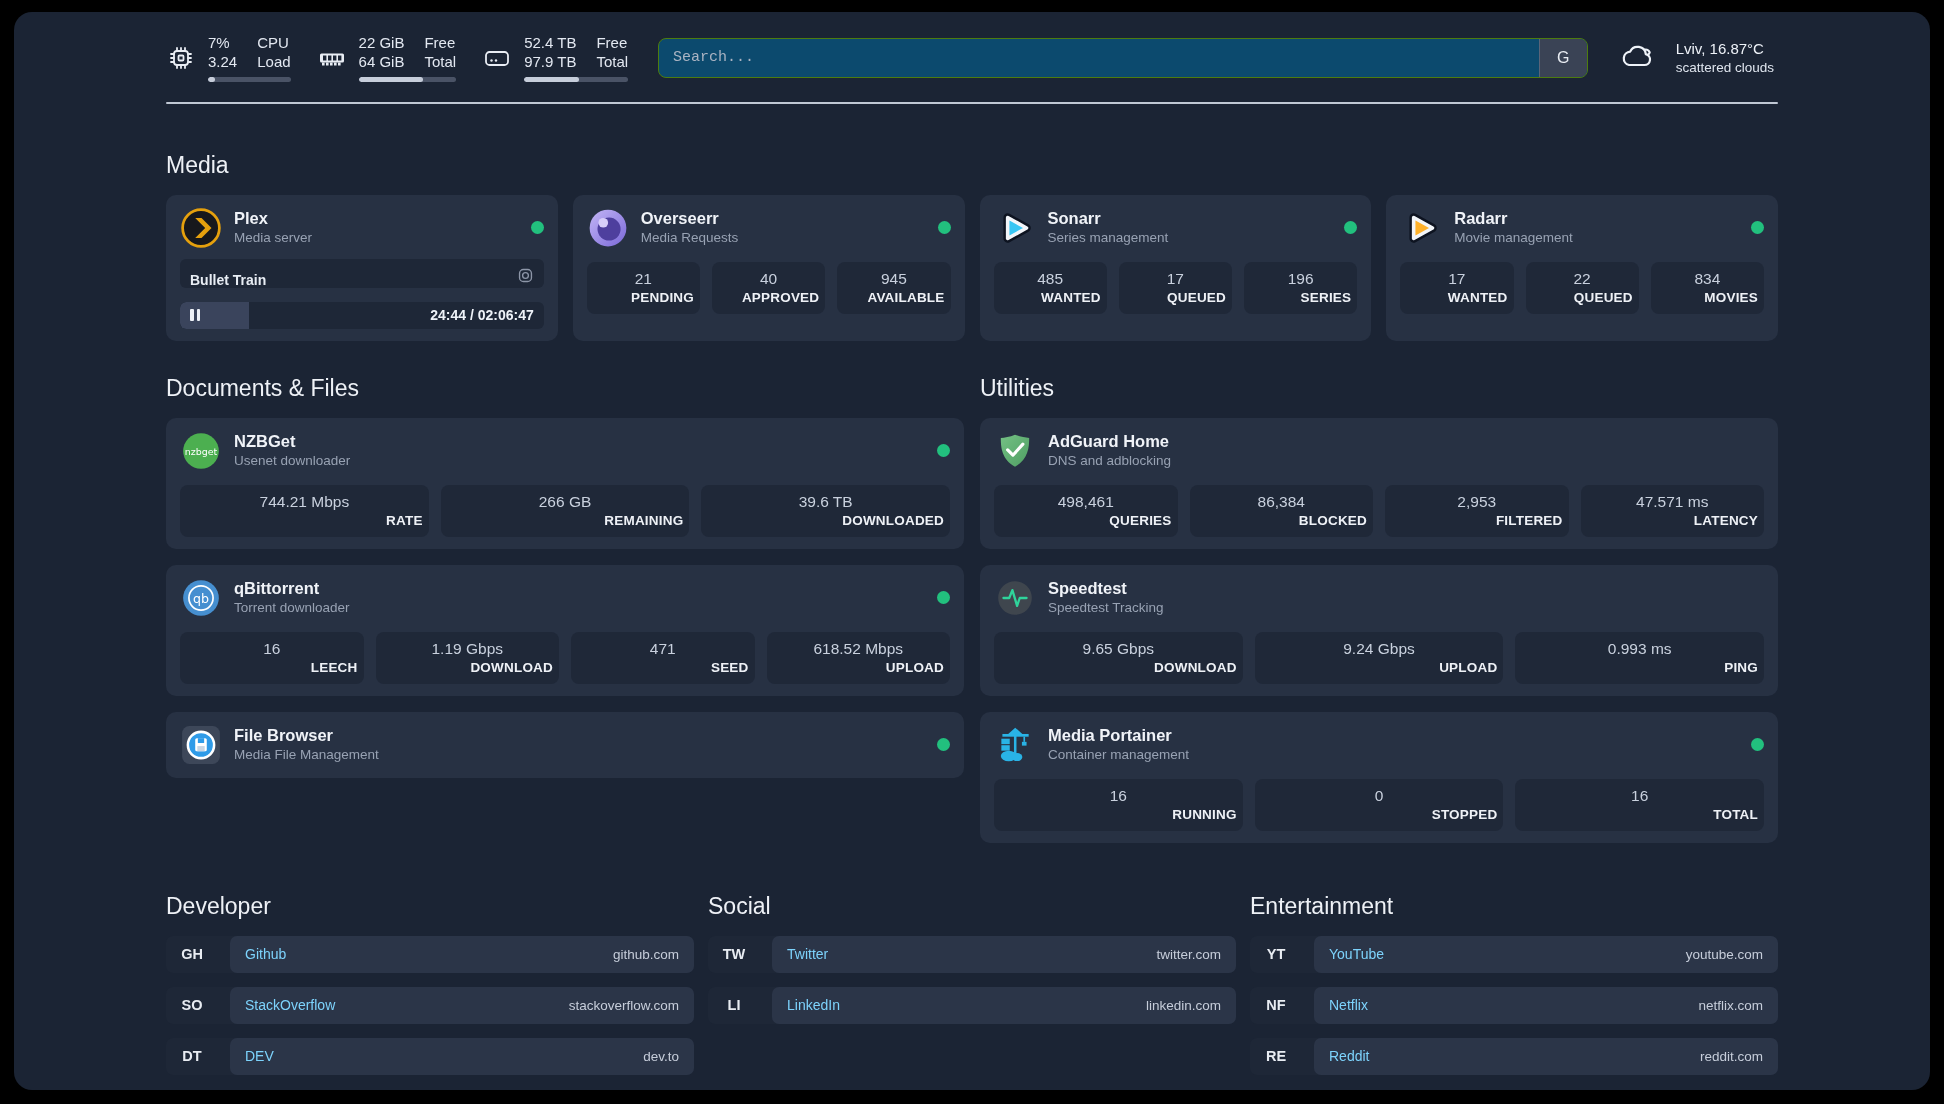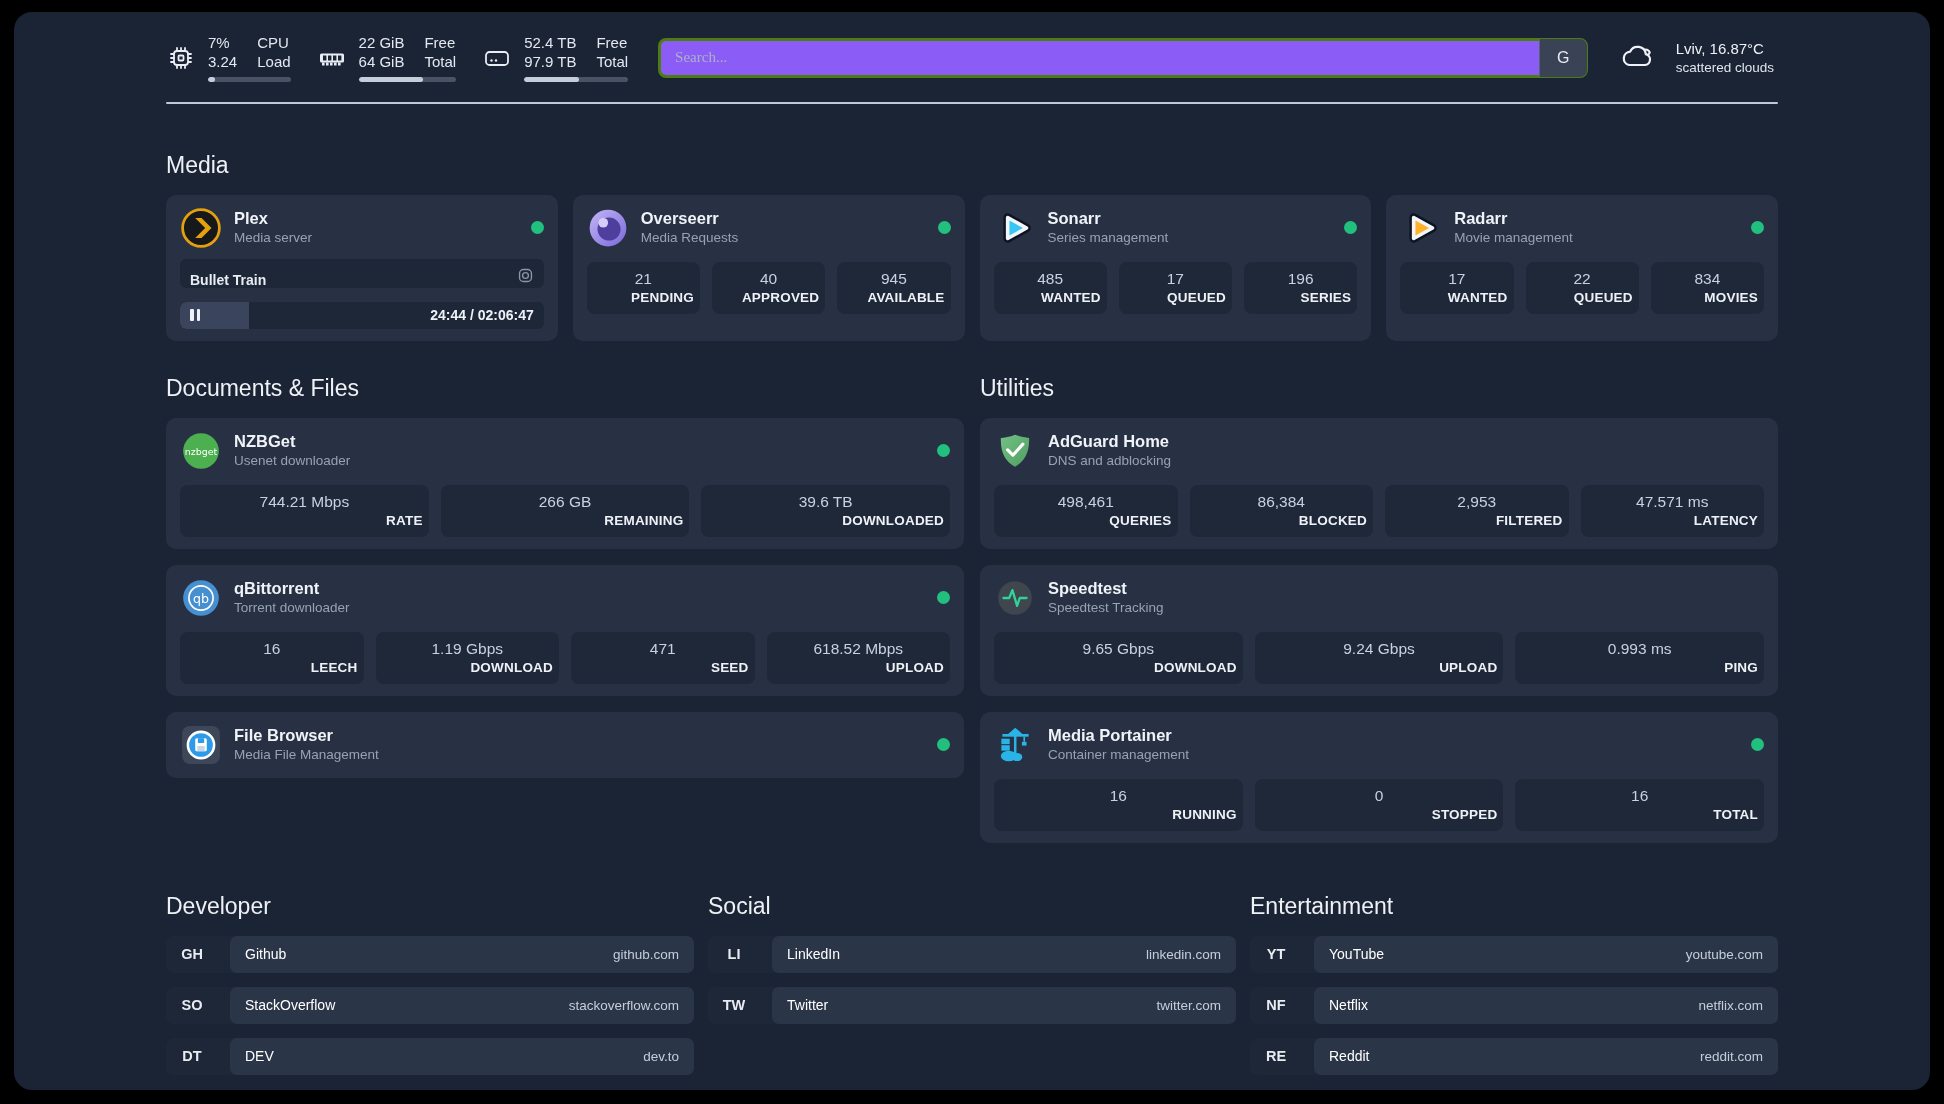"Search..." .search-input { background: #8b5cf6 -> #0c4a6e; border: 3px solid #4d7c0f -> 1px solid #4d7c0f; font-family: Liberation Serif, serif -> Liberation Mono, monospace }
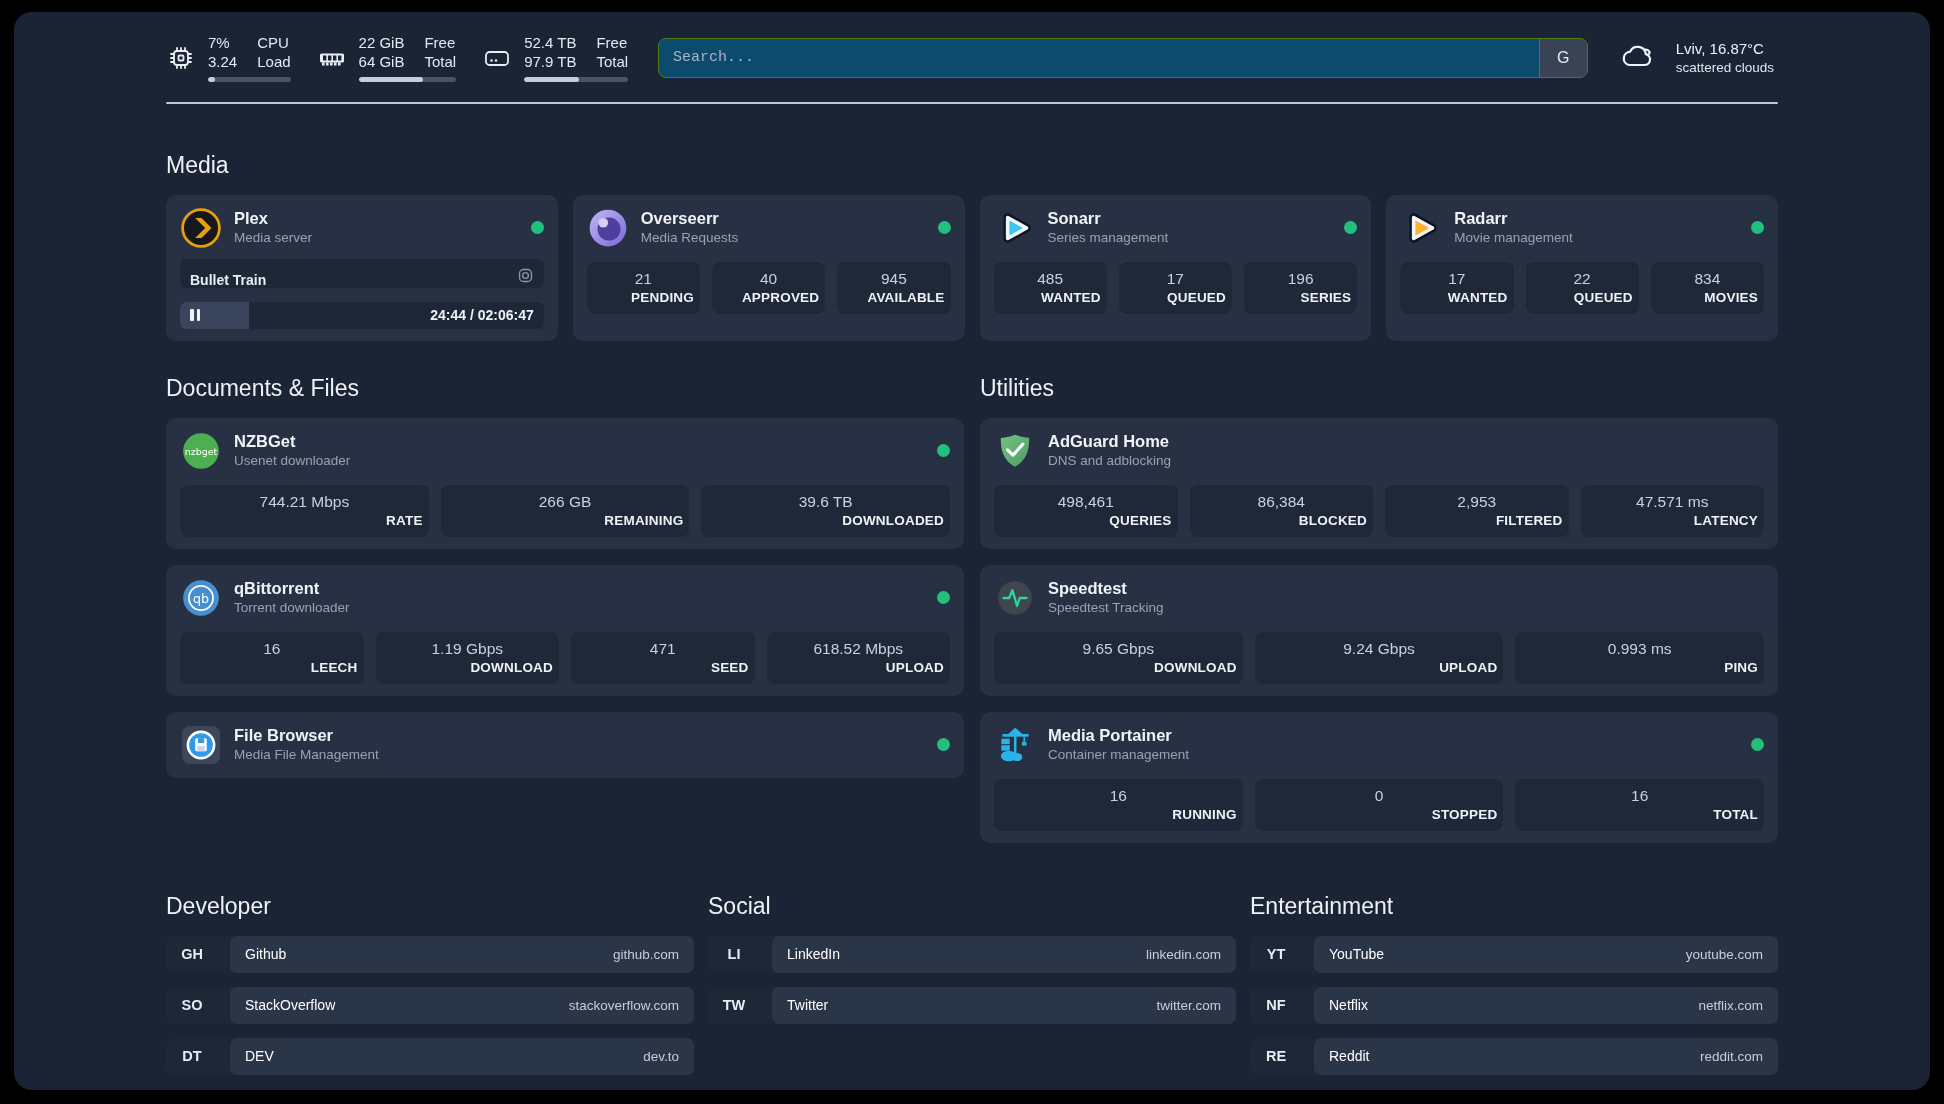"Github" .bm-name { color: #ffffff -> #7dd3fc }
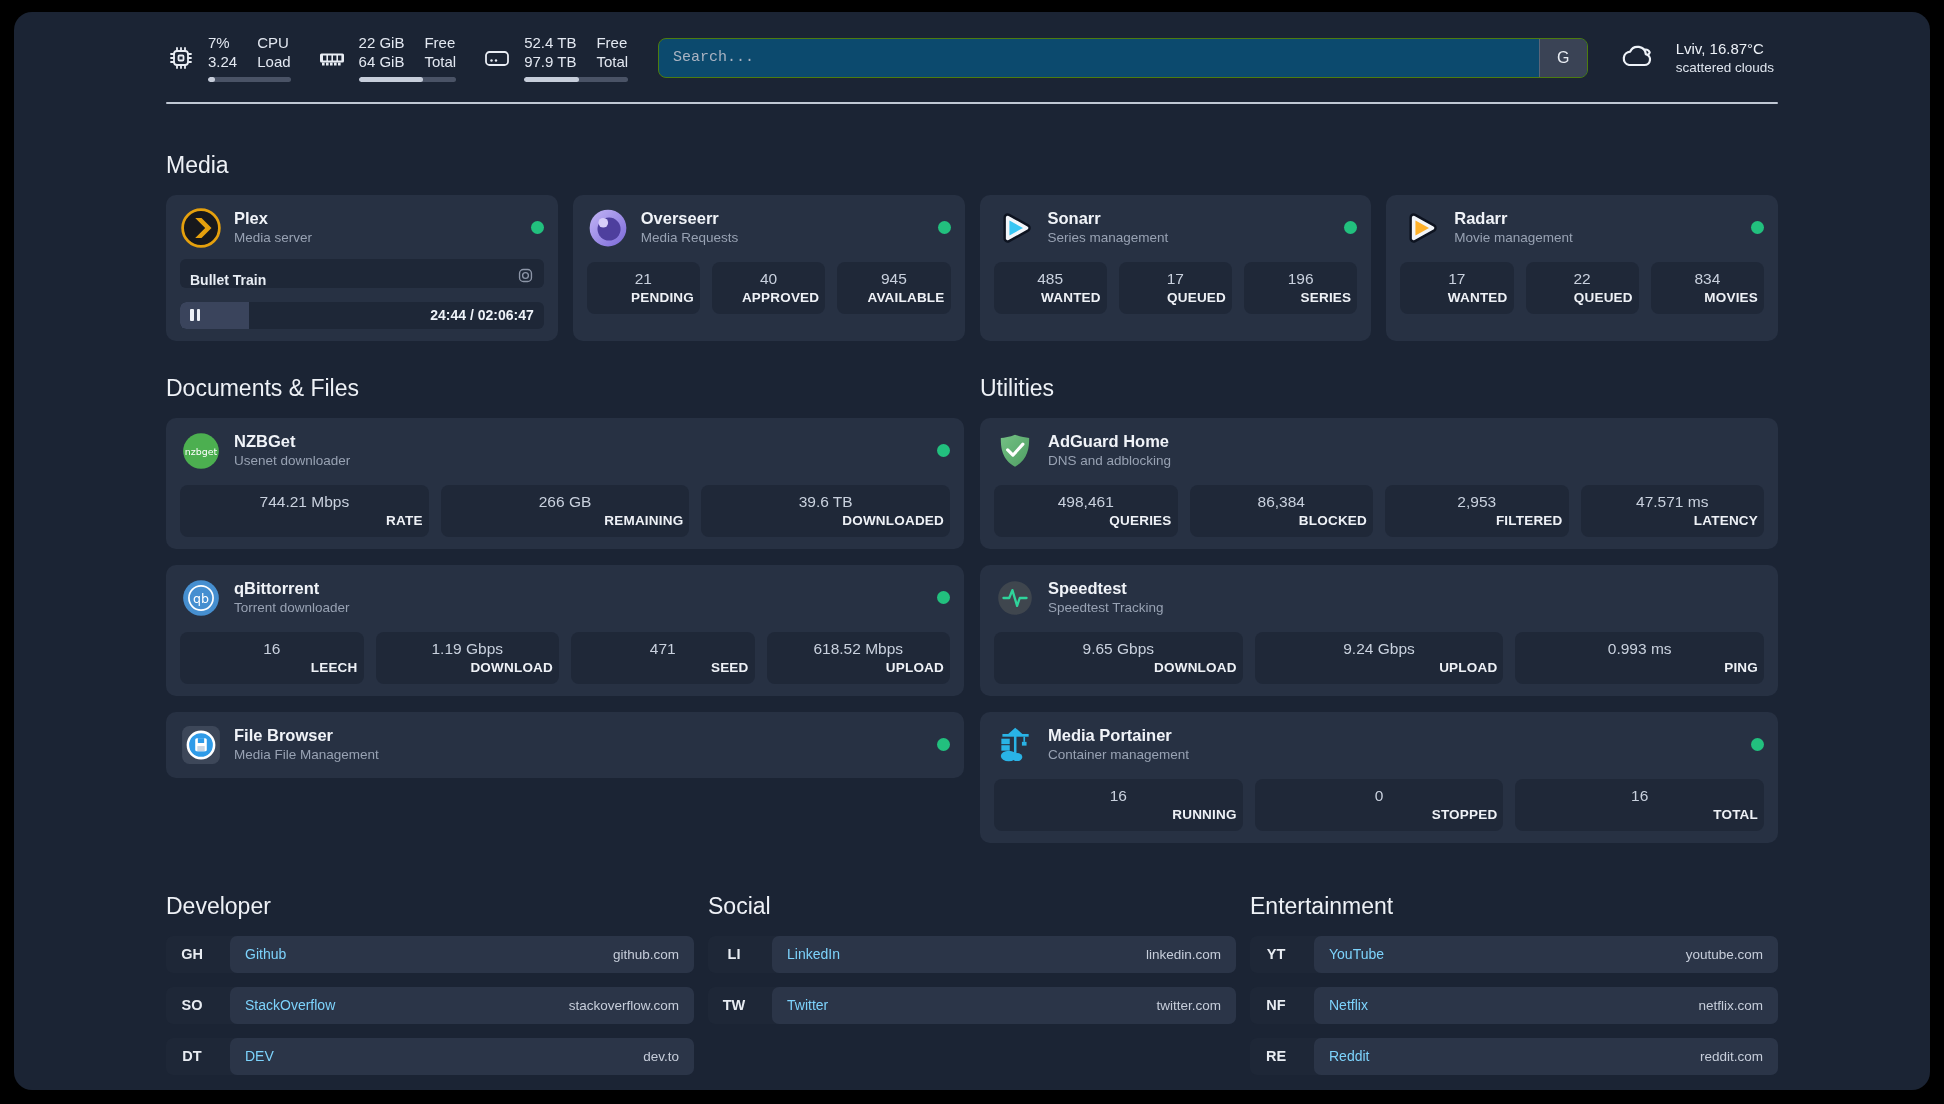"LI" div.bm-row { order: before "TW" -> after "TW" }
